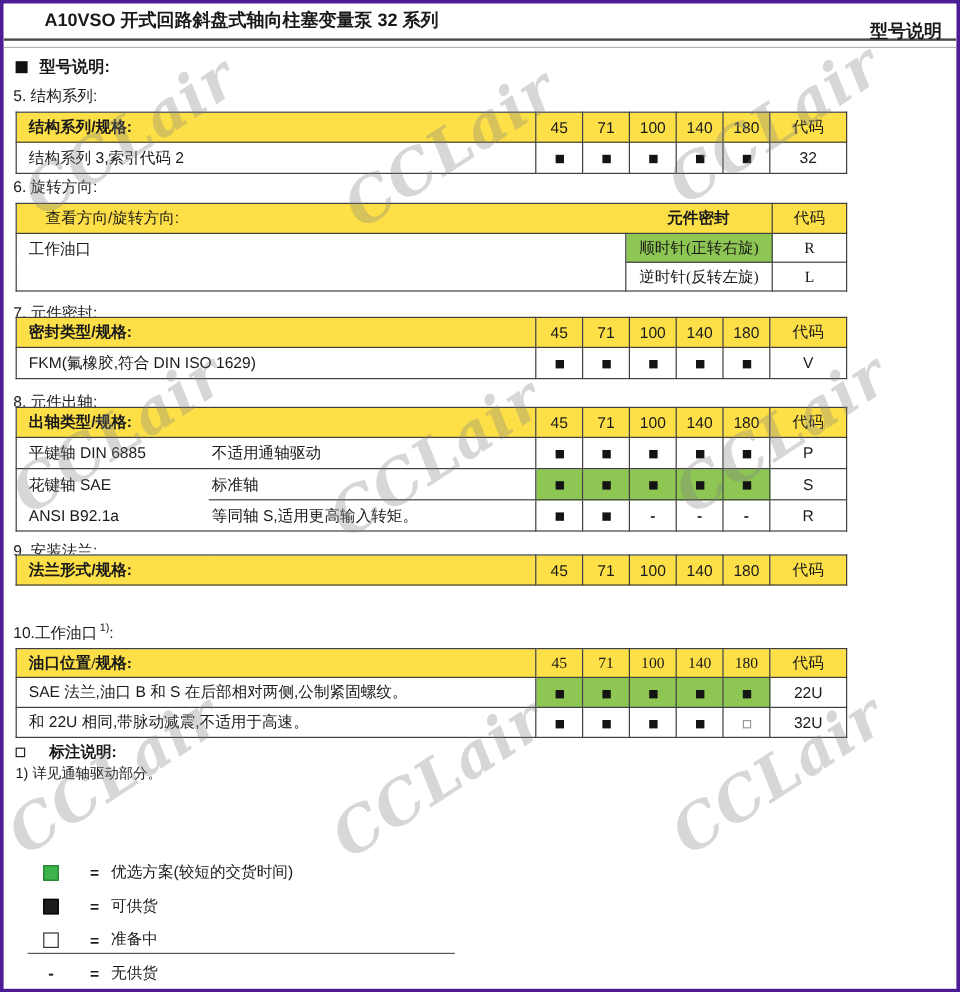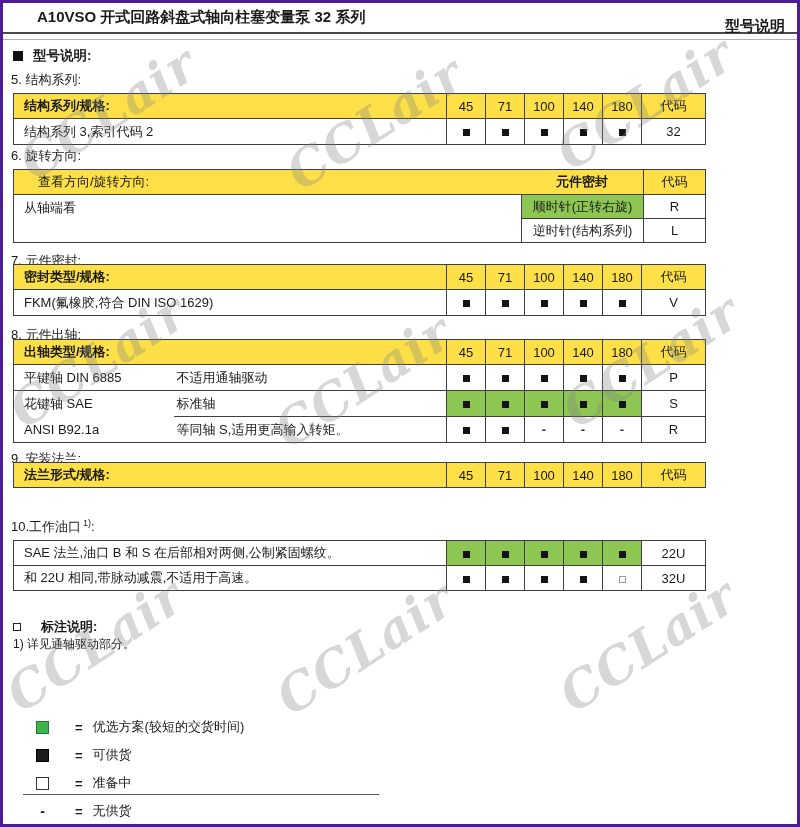"从轴端看" td.view-cell { text: 从轴端看 -> 工作油口 }
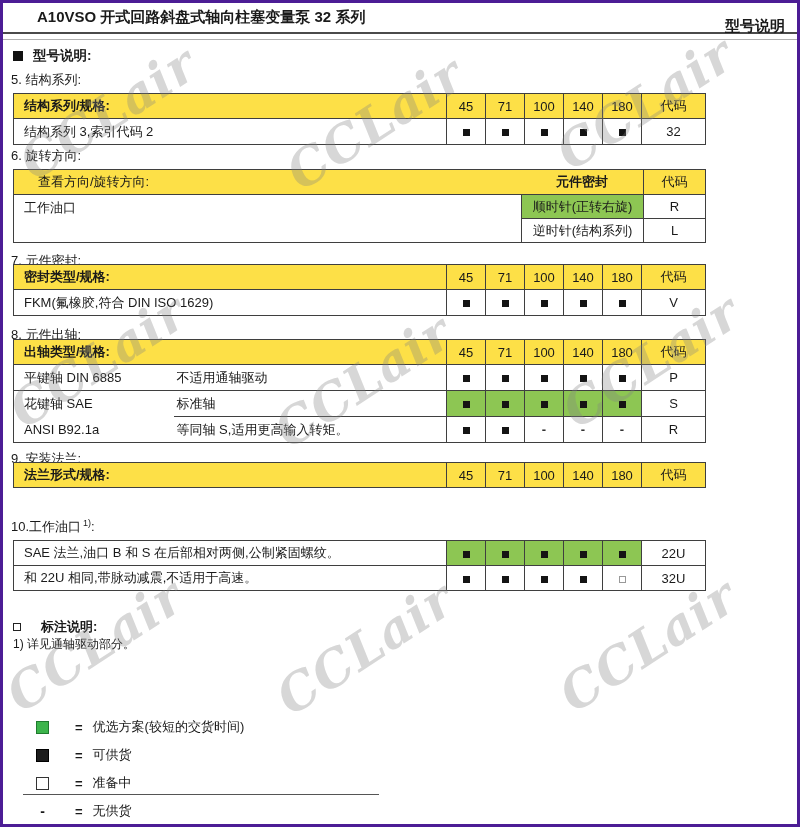"顺时针(正转右旋)" td.h24 { font-family: none -> Liberation Serif, serif }
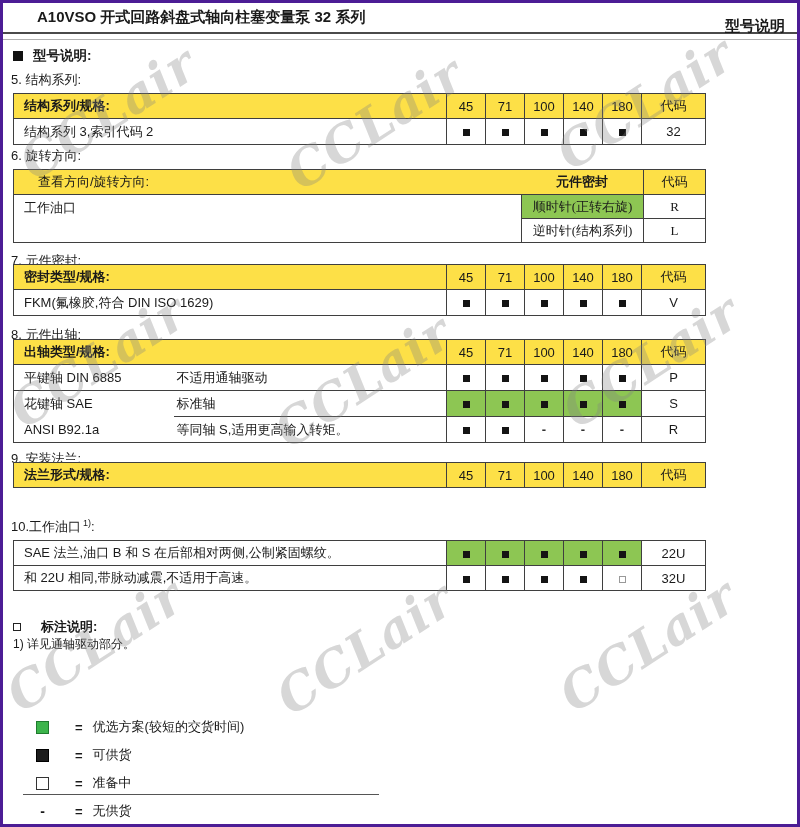"逆时针(结构系列)" td.mid { text: 结构系列 -> 反转左旋 }
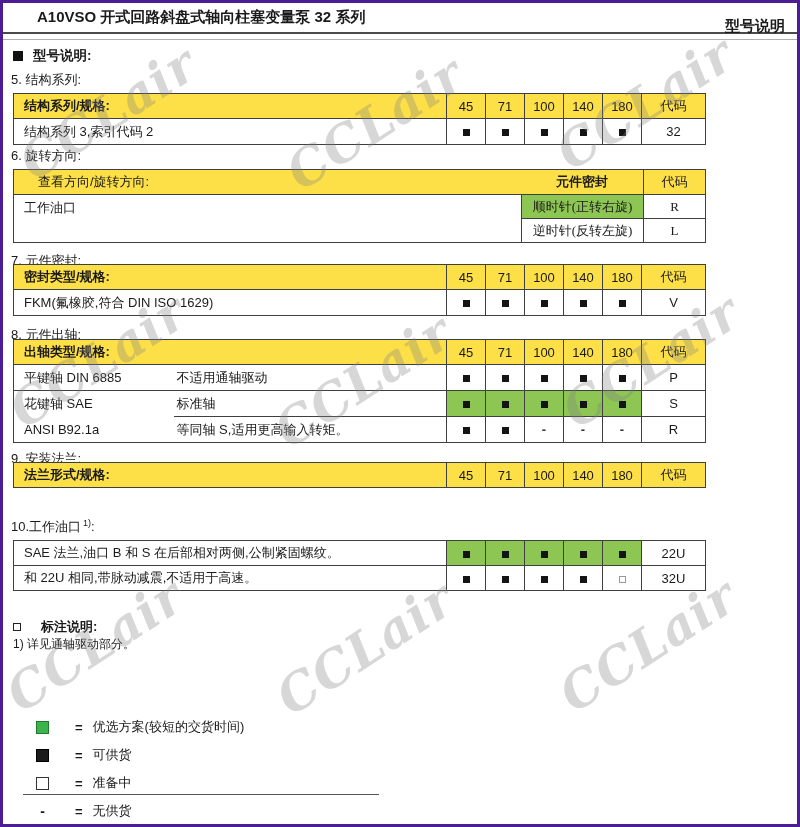"油口位置/规格:" tr.hdr-row { html: none -> <tr> <td>油口位置/规格:</td> <td>45</td> <td>71</td> <td>100</td> <td>140</td> <td>180</td> <td>代码</td> </tr> }
